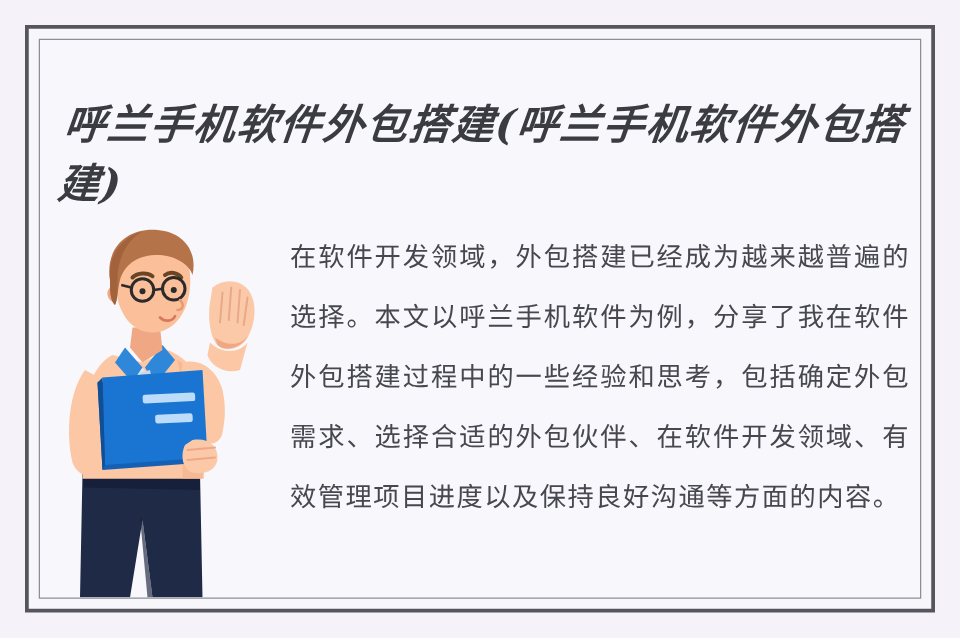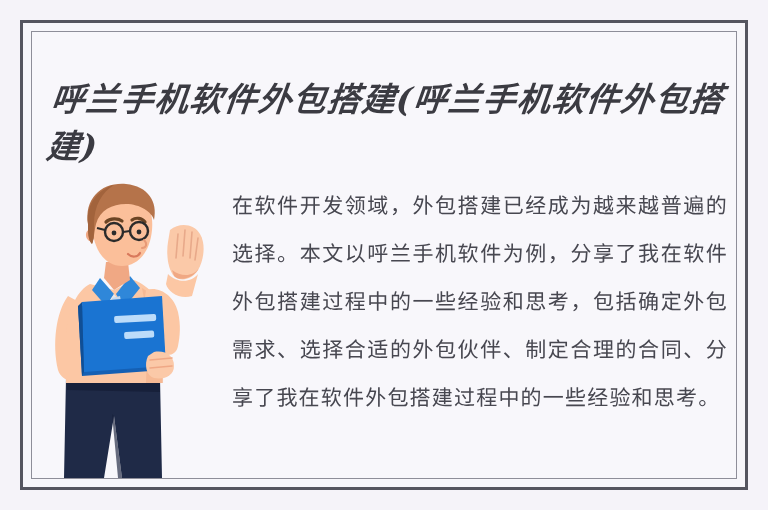"在软件开发领域，外包搭建已经成为越来越普遍的选择。本文以呼兰手机软件为例，分享了" div.article-body { text: 制定合理的合同、分享了我在软件外包搭建过程中的一些经验和思考 -> 在软件开发领域、有效管理项目进度以及保持良好沟通等方面的内容 }
